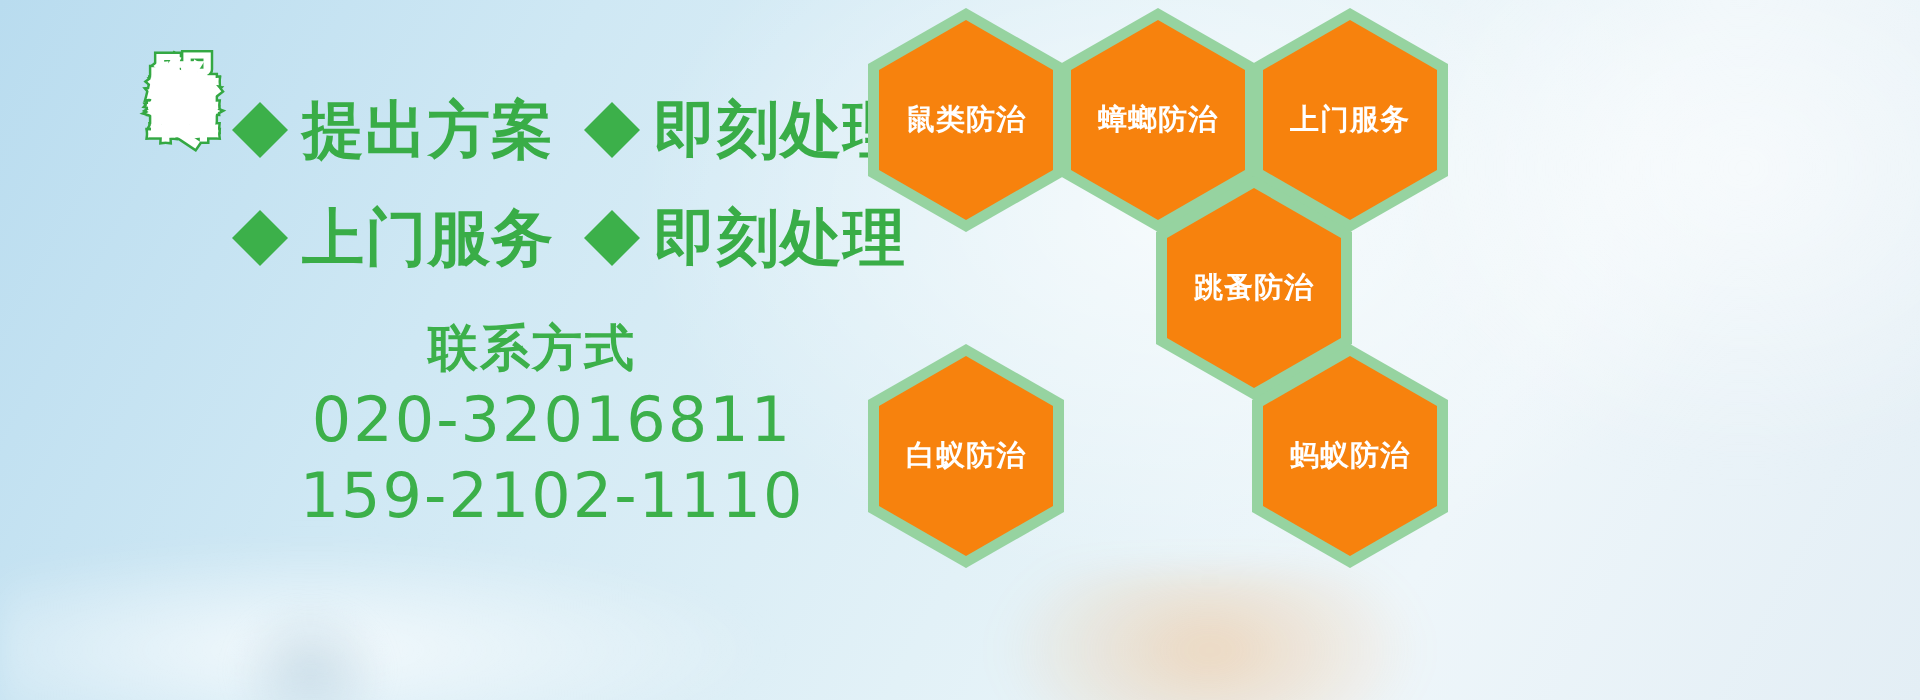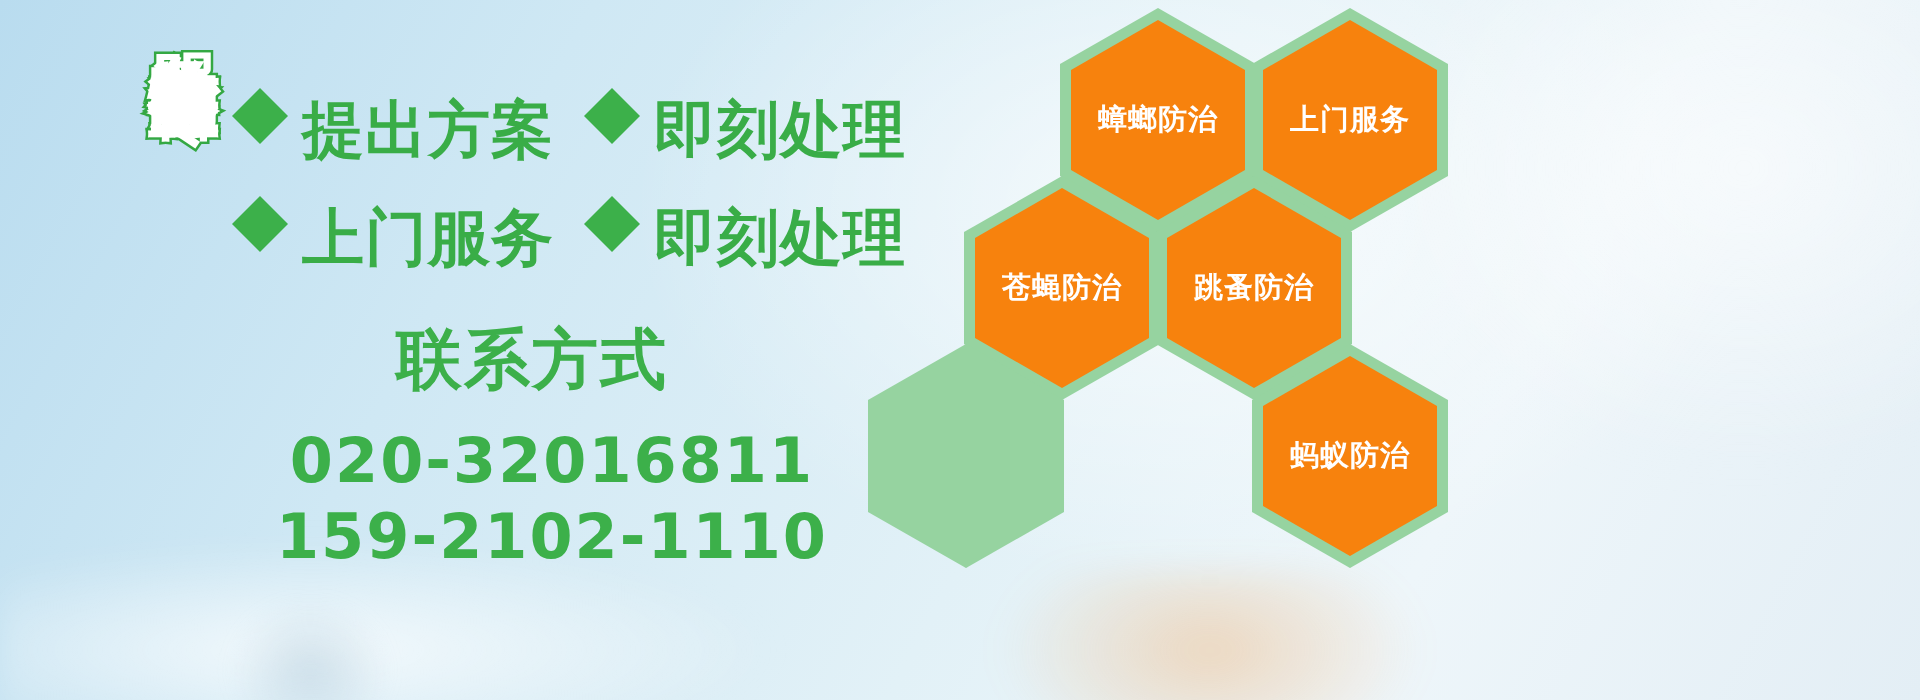"提出方案" .slogan-item { align-items: none -> center }
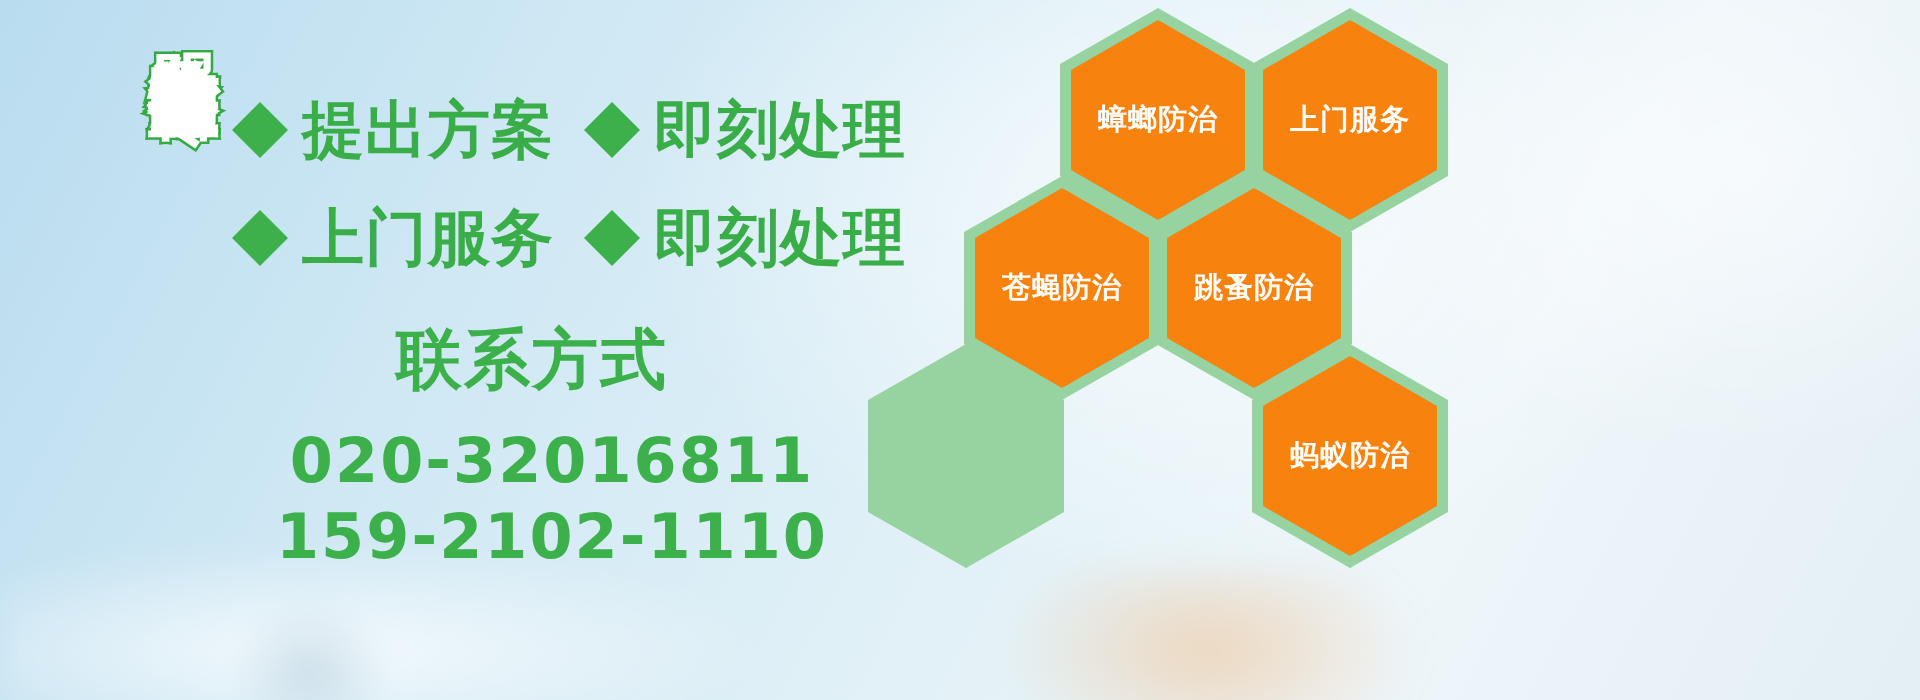"鼠类防治" div.hex-wrap { html: none -> <div> <div></div> <div> <span>鼠类防治</span> </div> </div> }
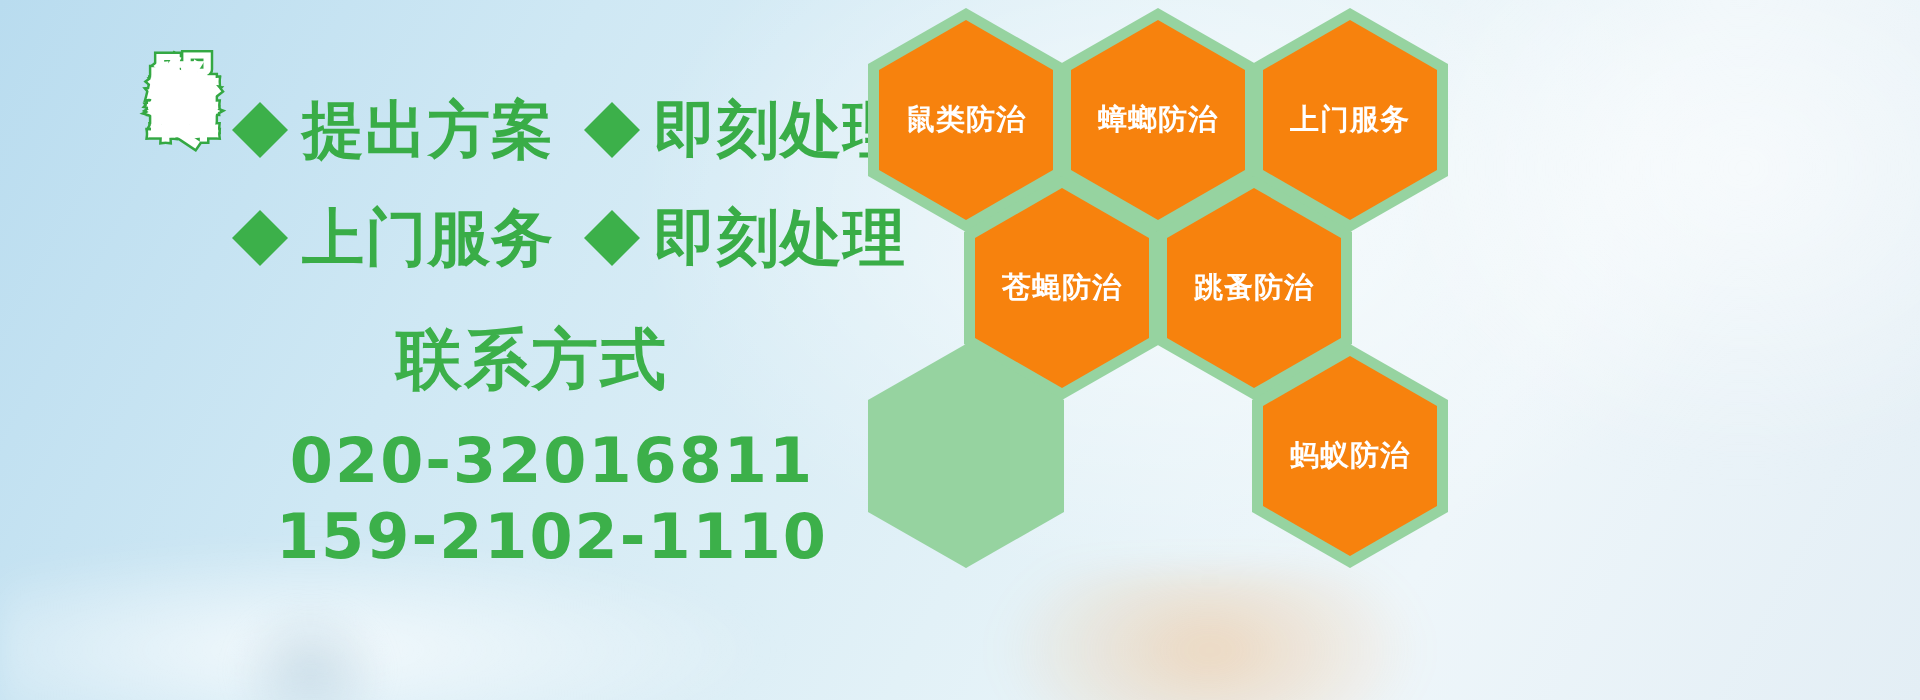"苍蝇防治" div.hex-wrap { html: <div> <div></div> <div> <span>苍蝇防治</span> </div> </div> -> none }
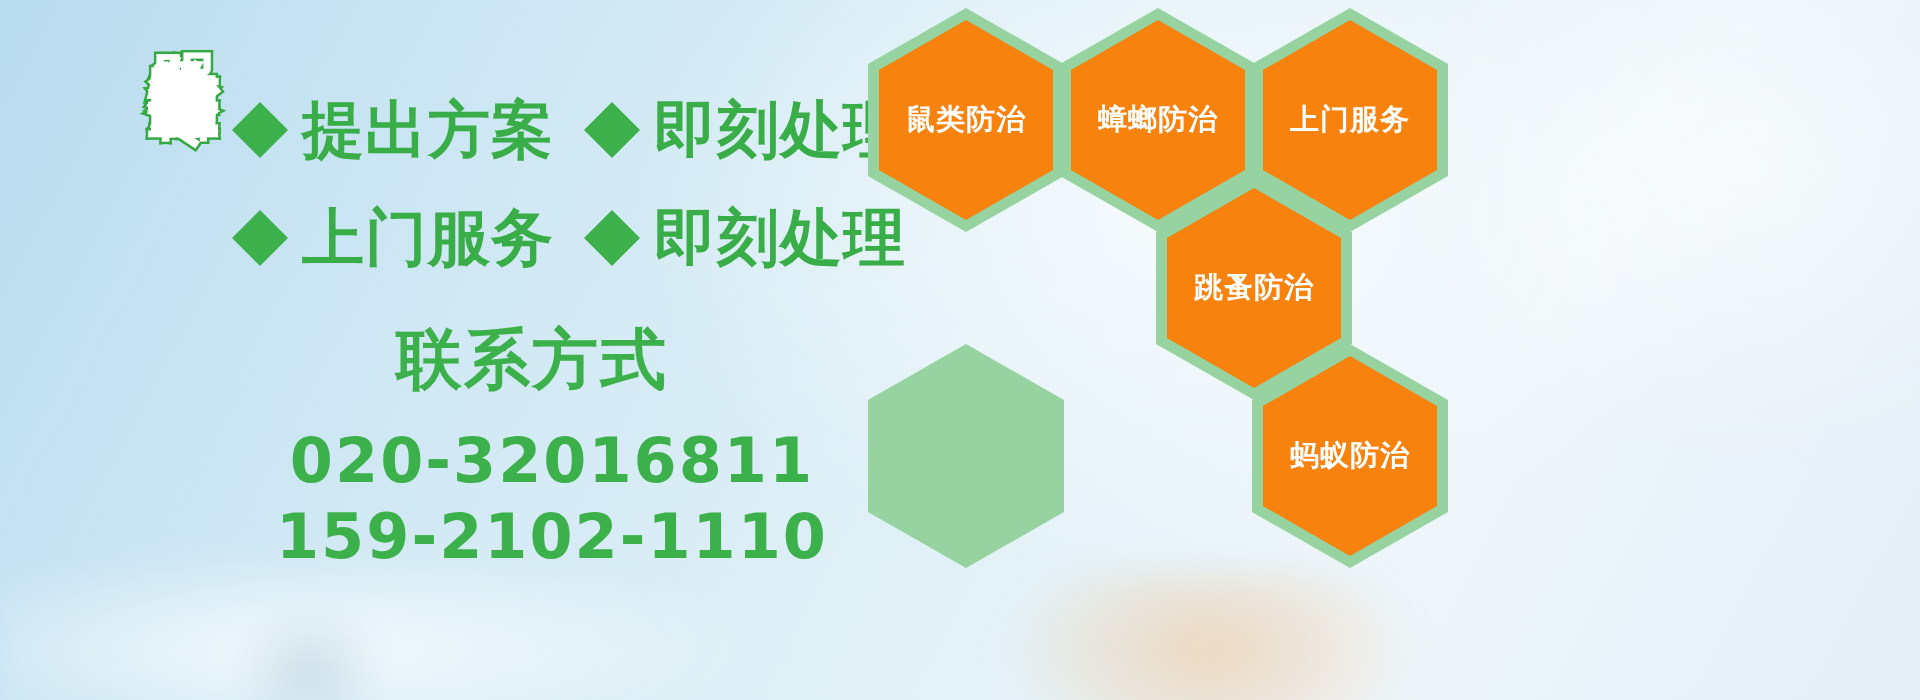"联系方式" #contact-title { font-size: 66px -> 50px; margin-bottom: 18px -> none }
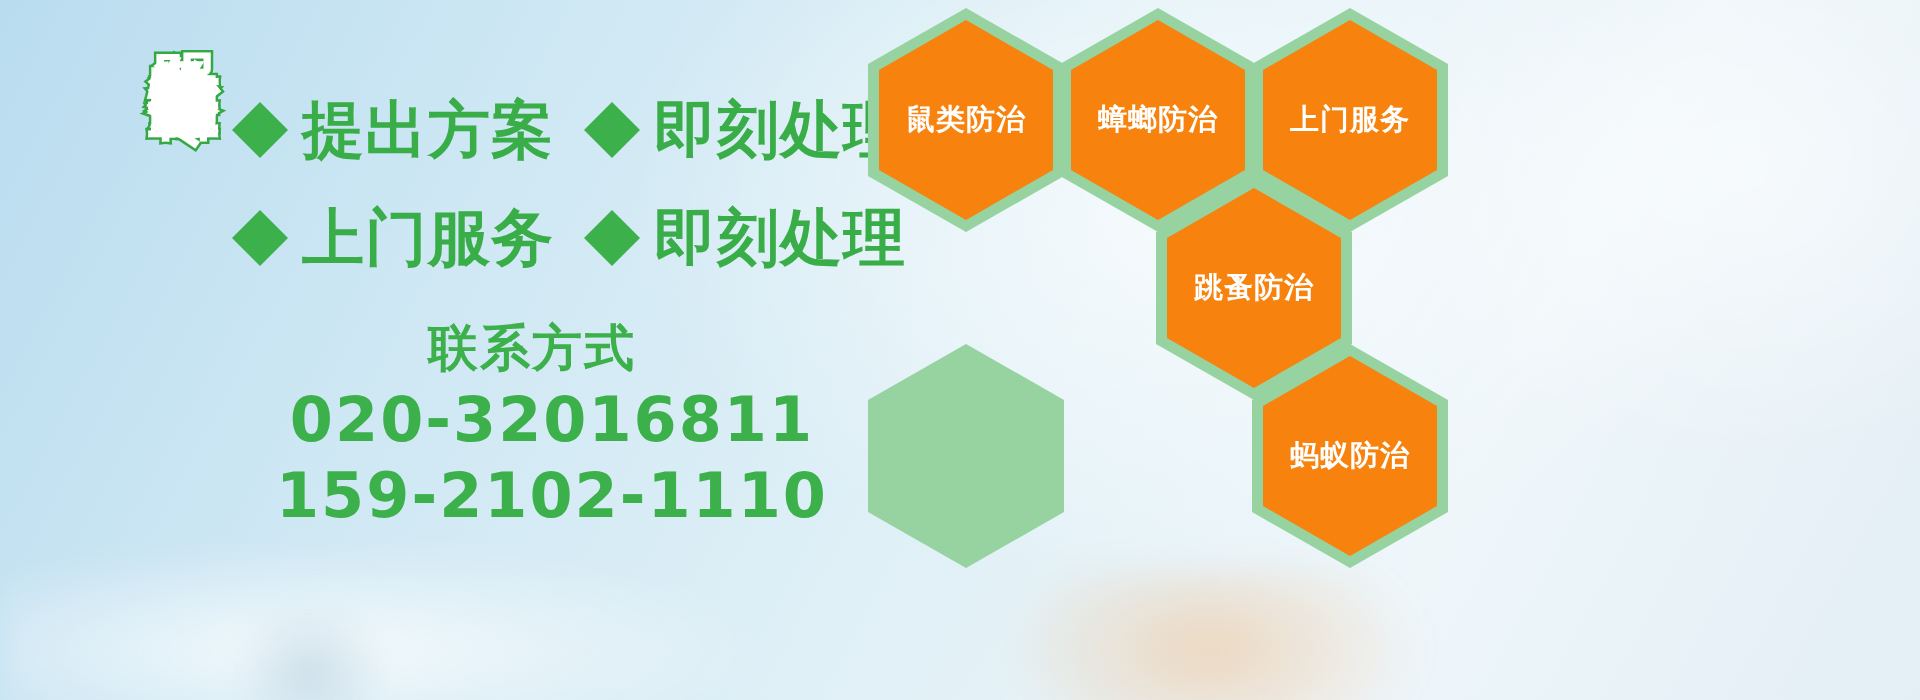"020-32016811" .phone { font-weight: 700 -> 400 }
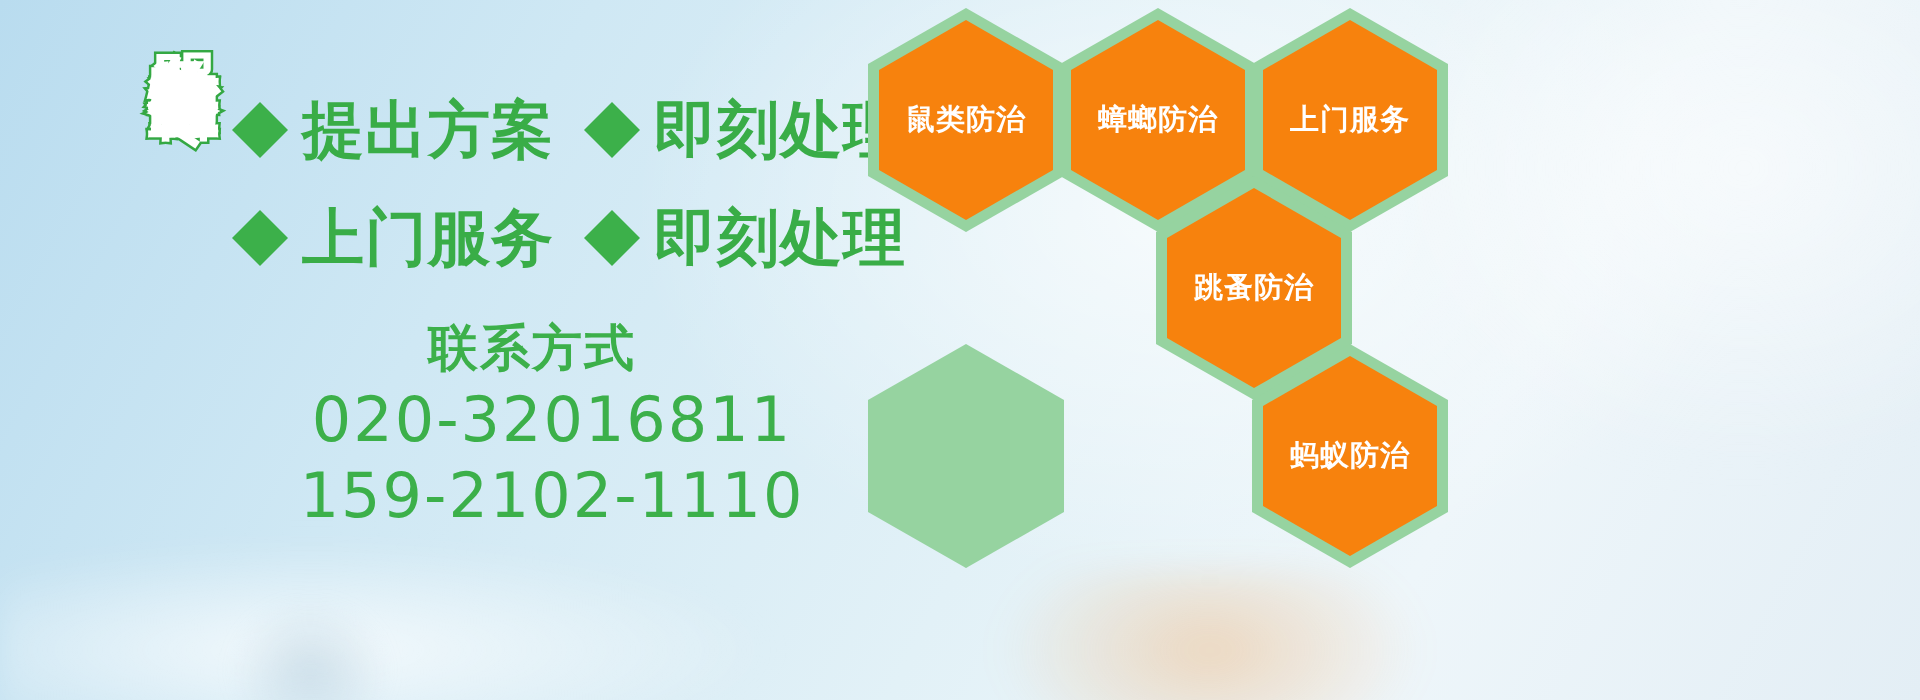"白蚁防治" div.hex-inner { html: none -> <div> <span>白蚁防治</span> </div> }
